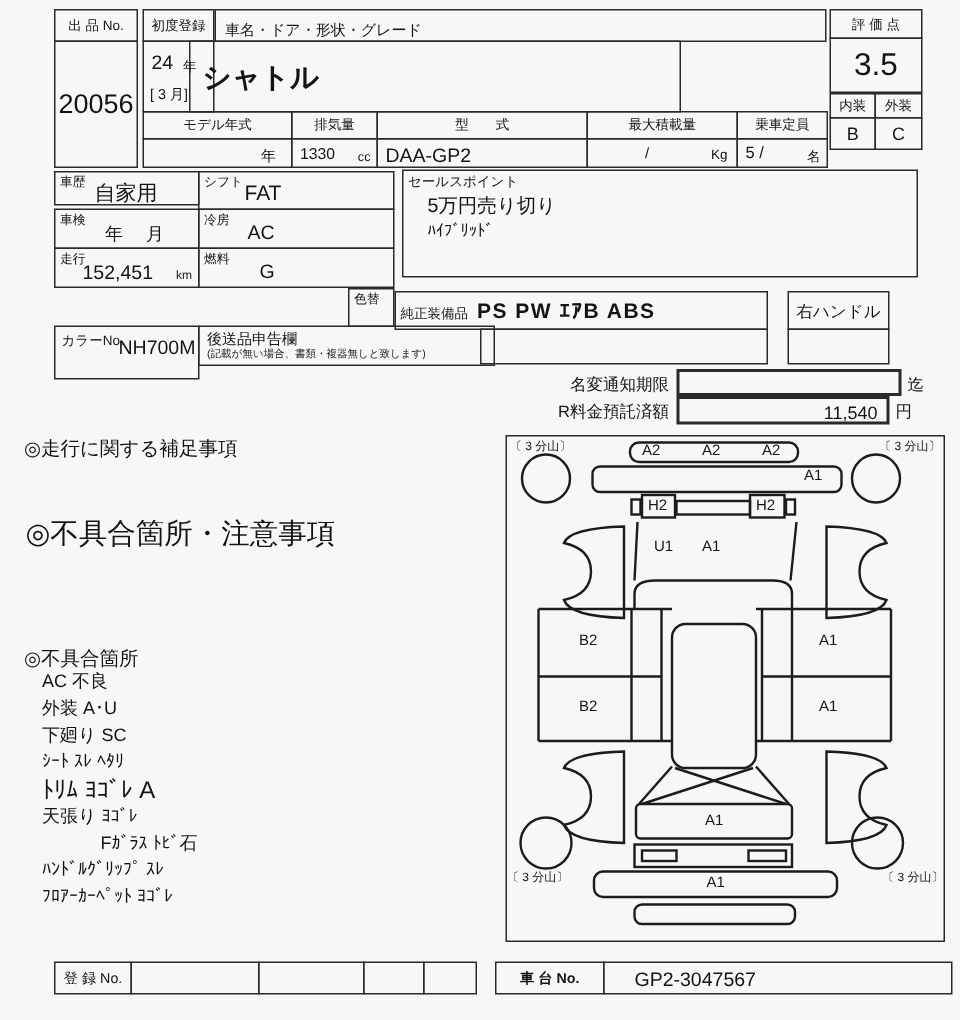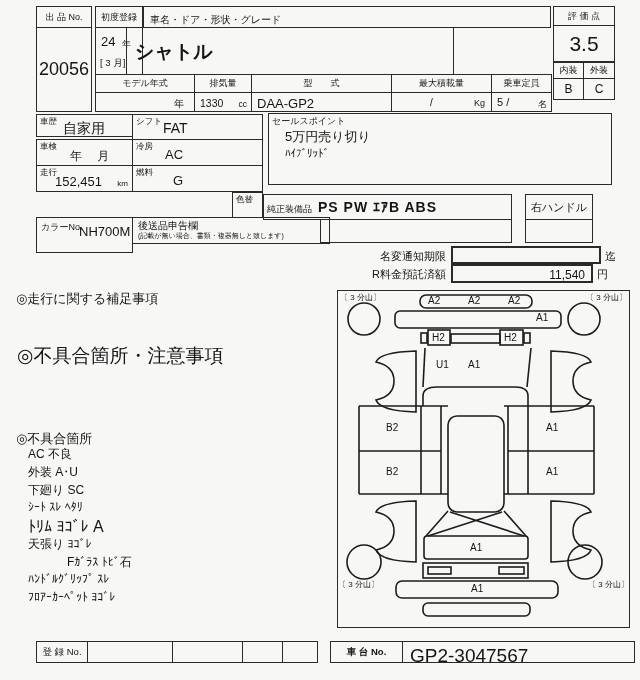"GP2-3047567" div.txt { font-size: 19px -> 13px; left: 7px -> 20px }
